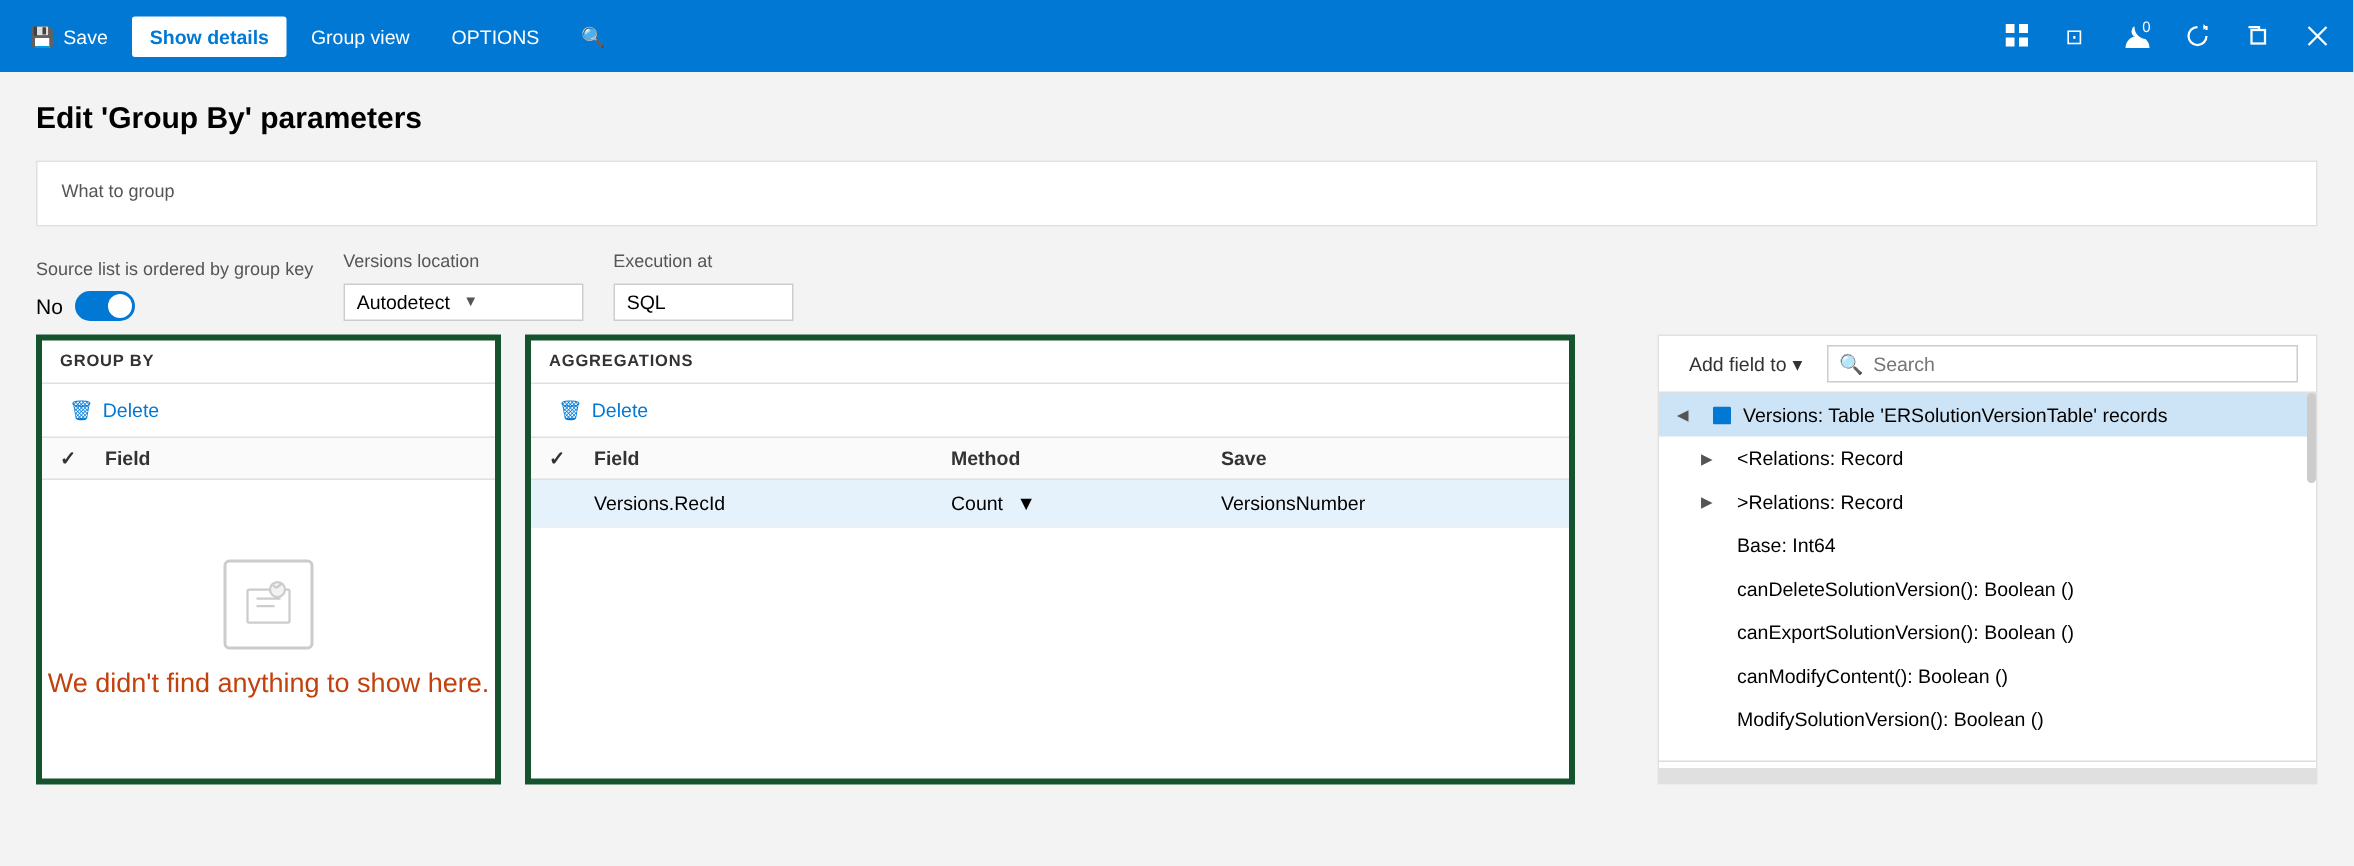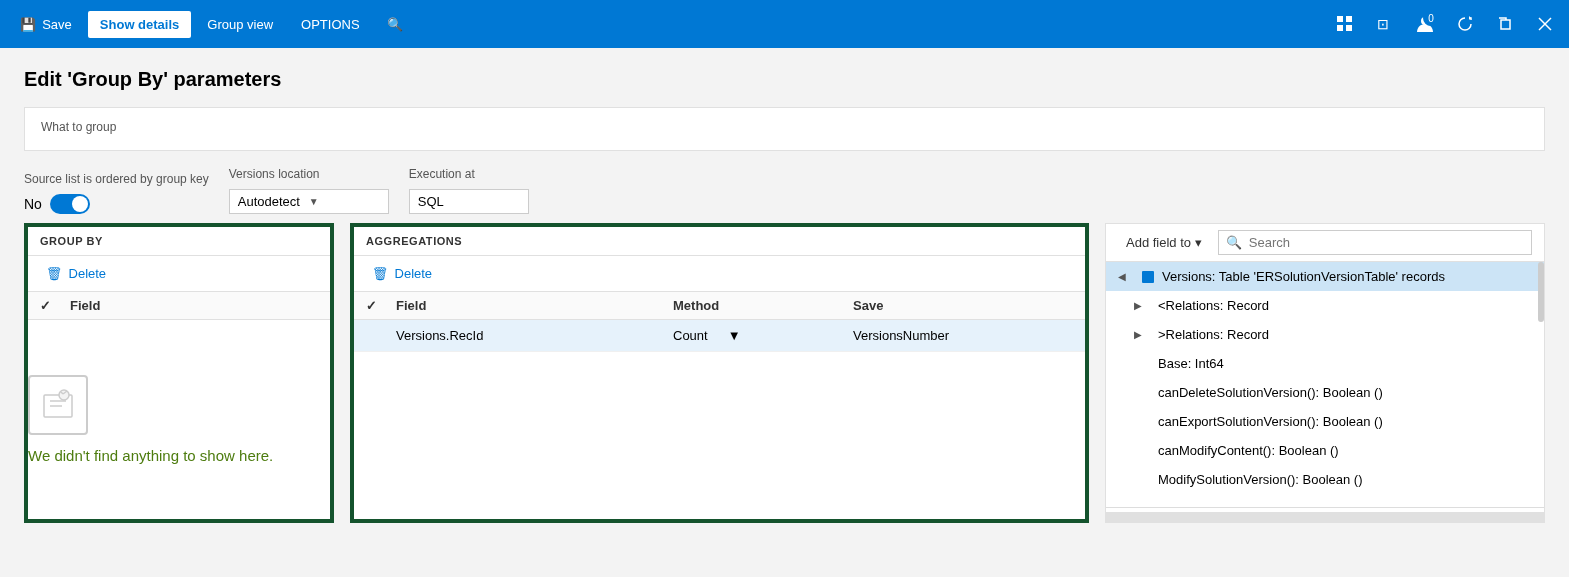"Add field to" .field-picker { margin-left: none -> 39px }
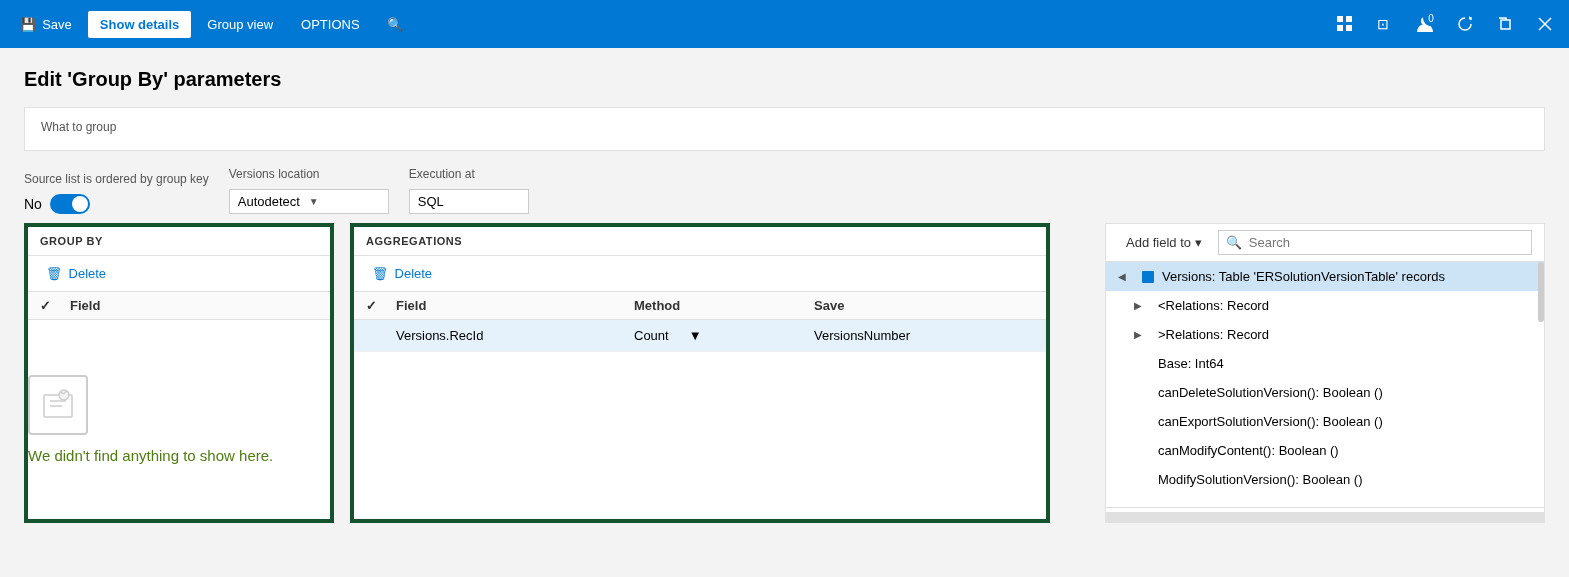"Count" .data-row-method { gap: 20px -> 9px }
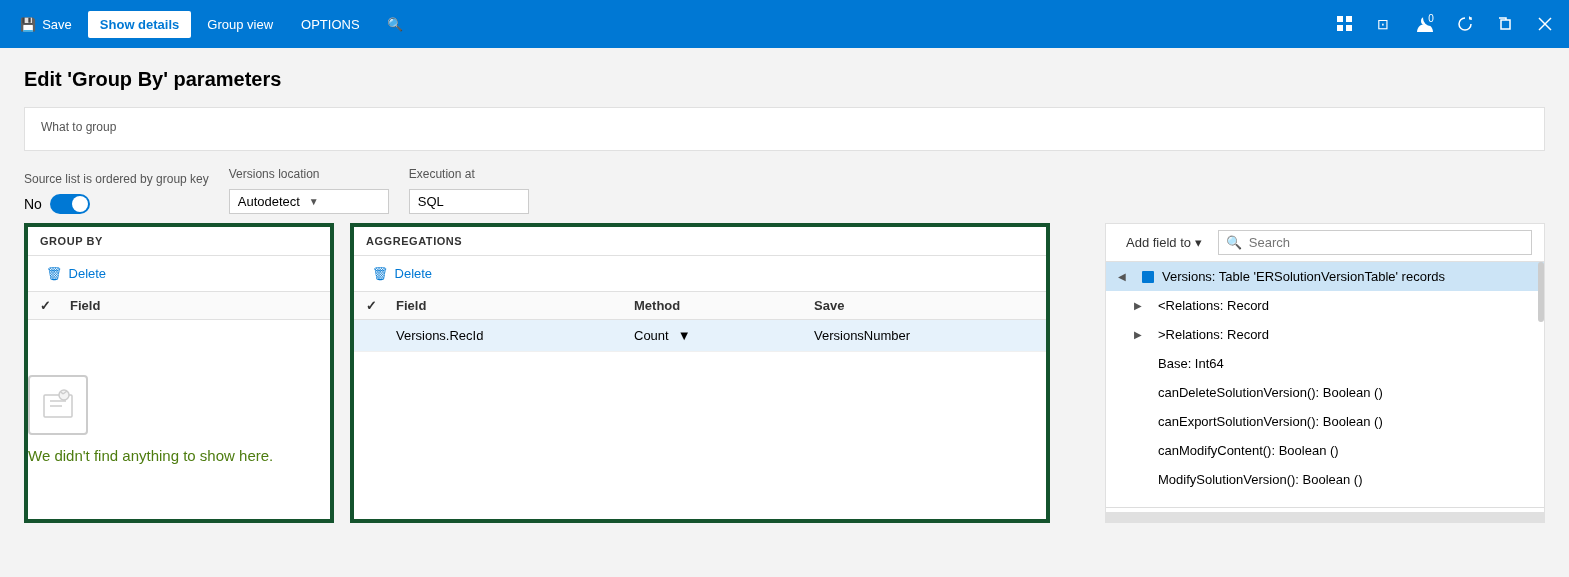"We didn't find anything to" .empty-state { align-items: none -> center; color: #4d7c0f -> #c2410c; font-size: 15px -> 18px }
